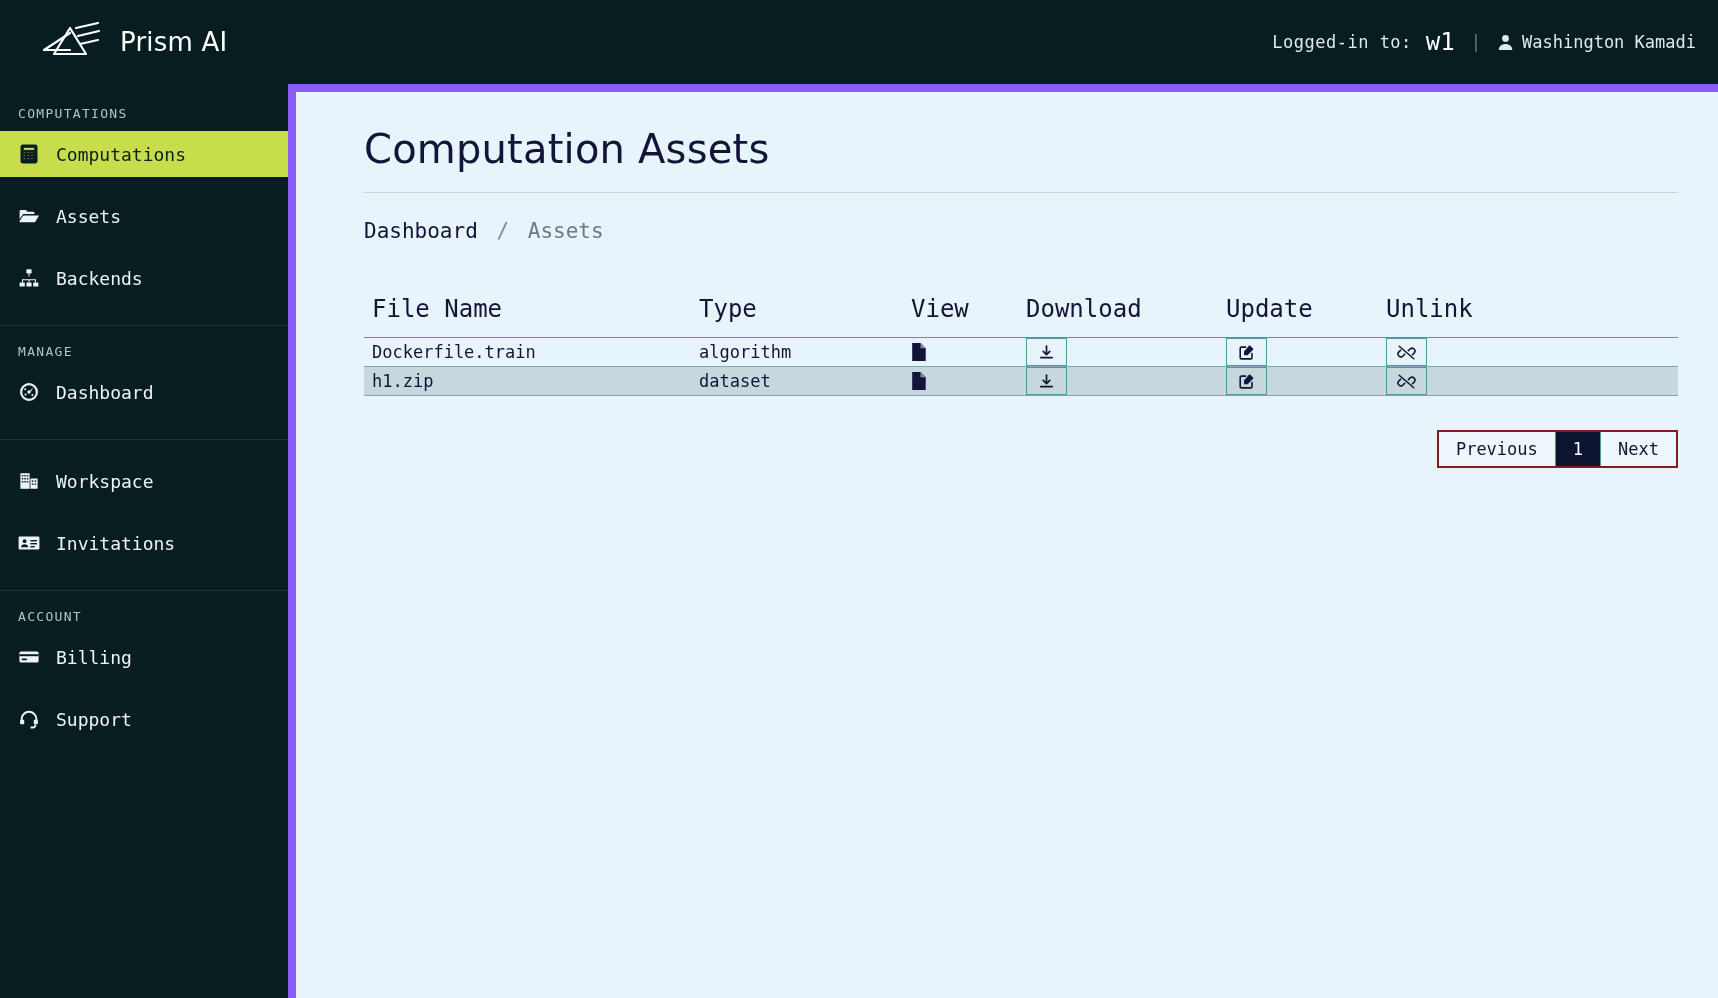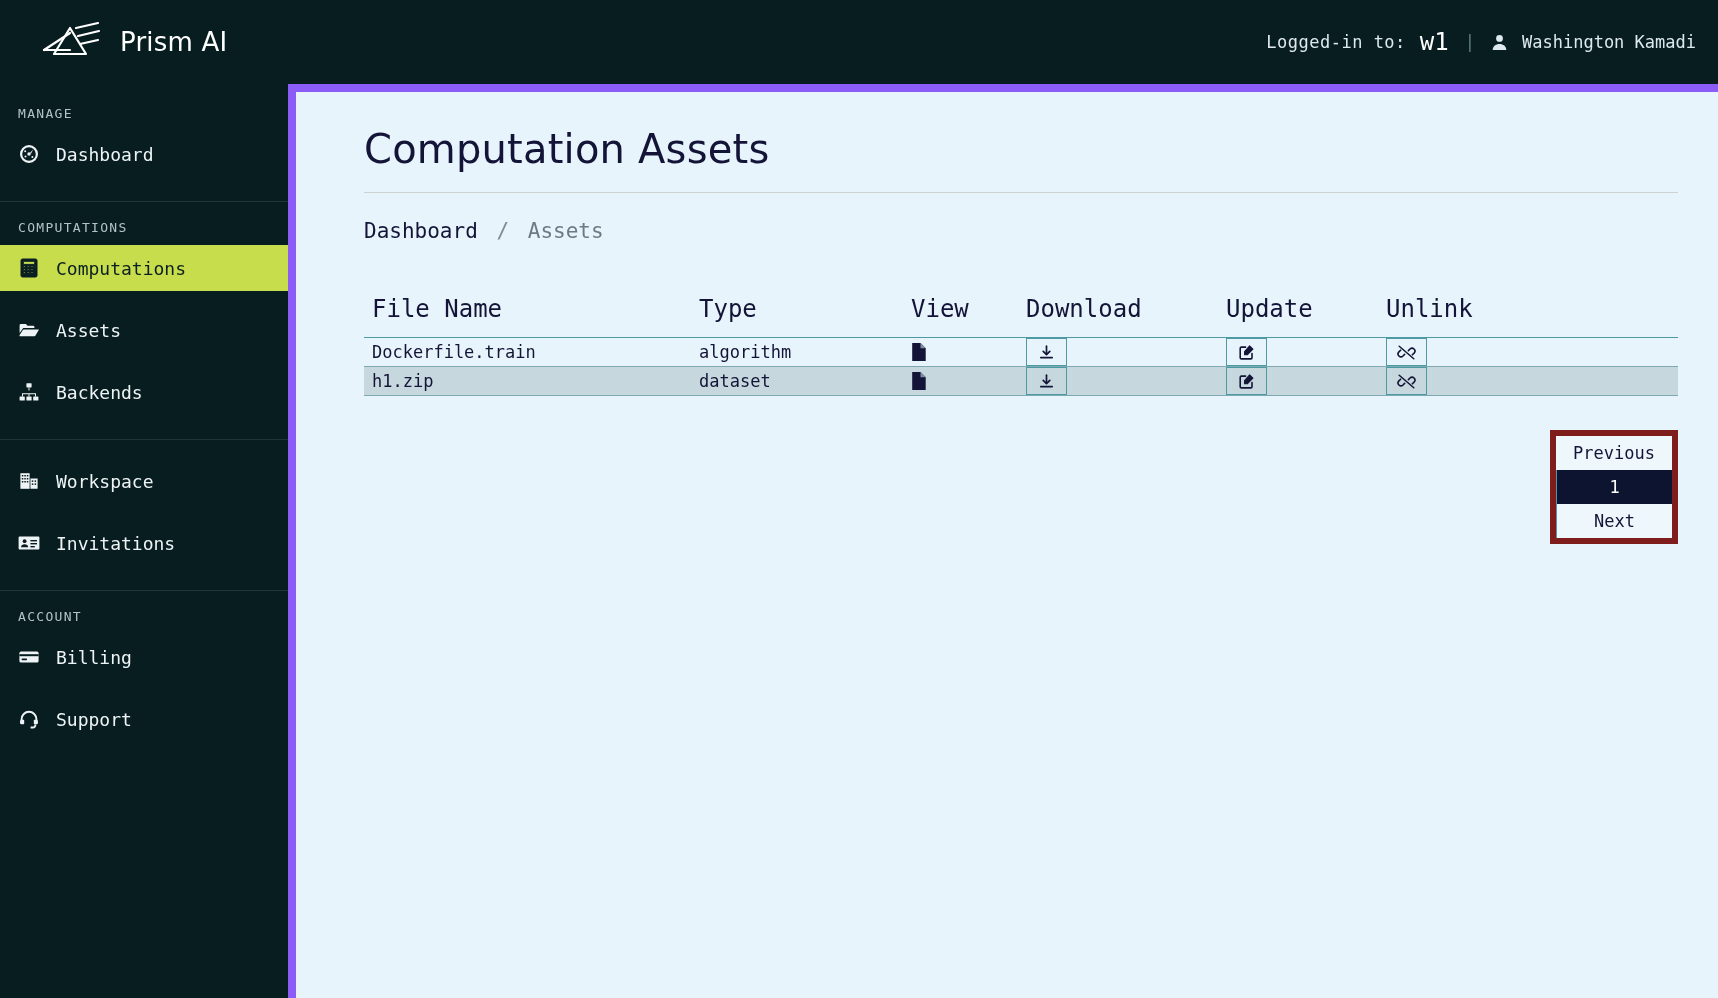"Washington Kamadi" .ti-user { gap: 14px -> 8px }
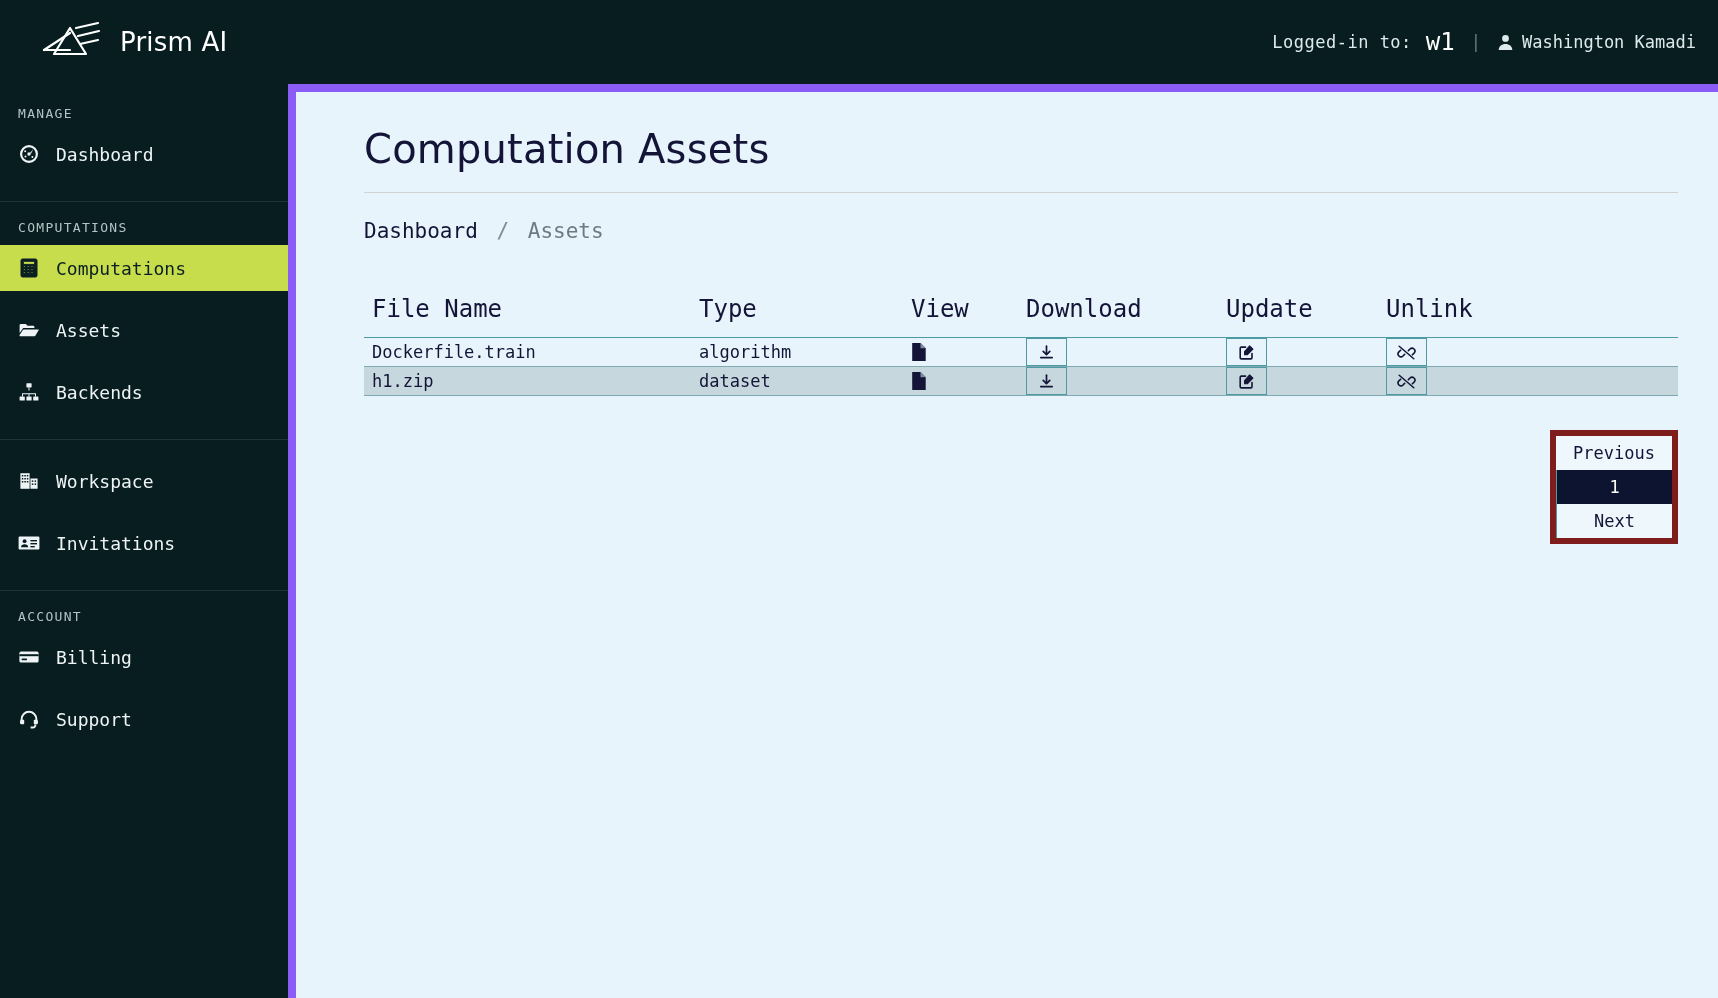"MANAGE" div.nav-group { order: before "COMPUTATIONS" -> after "COMPUTATIONS" }
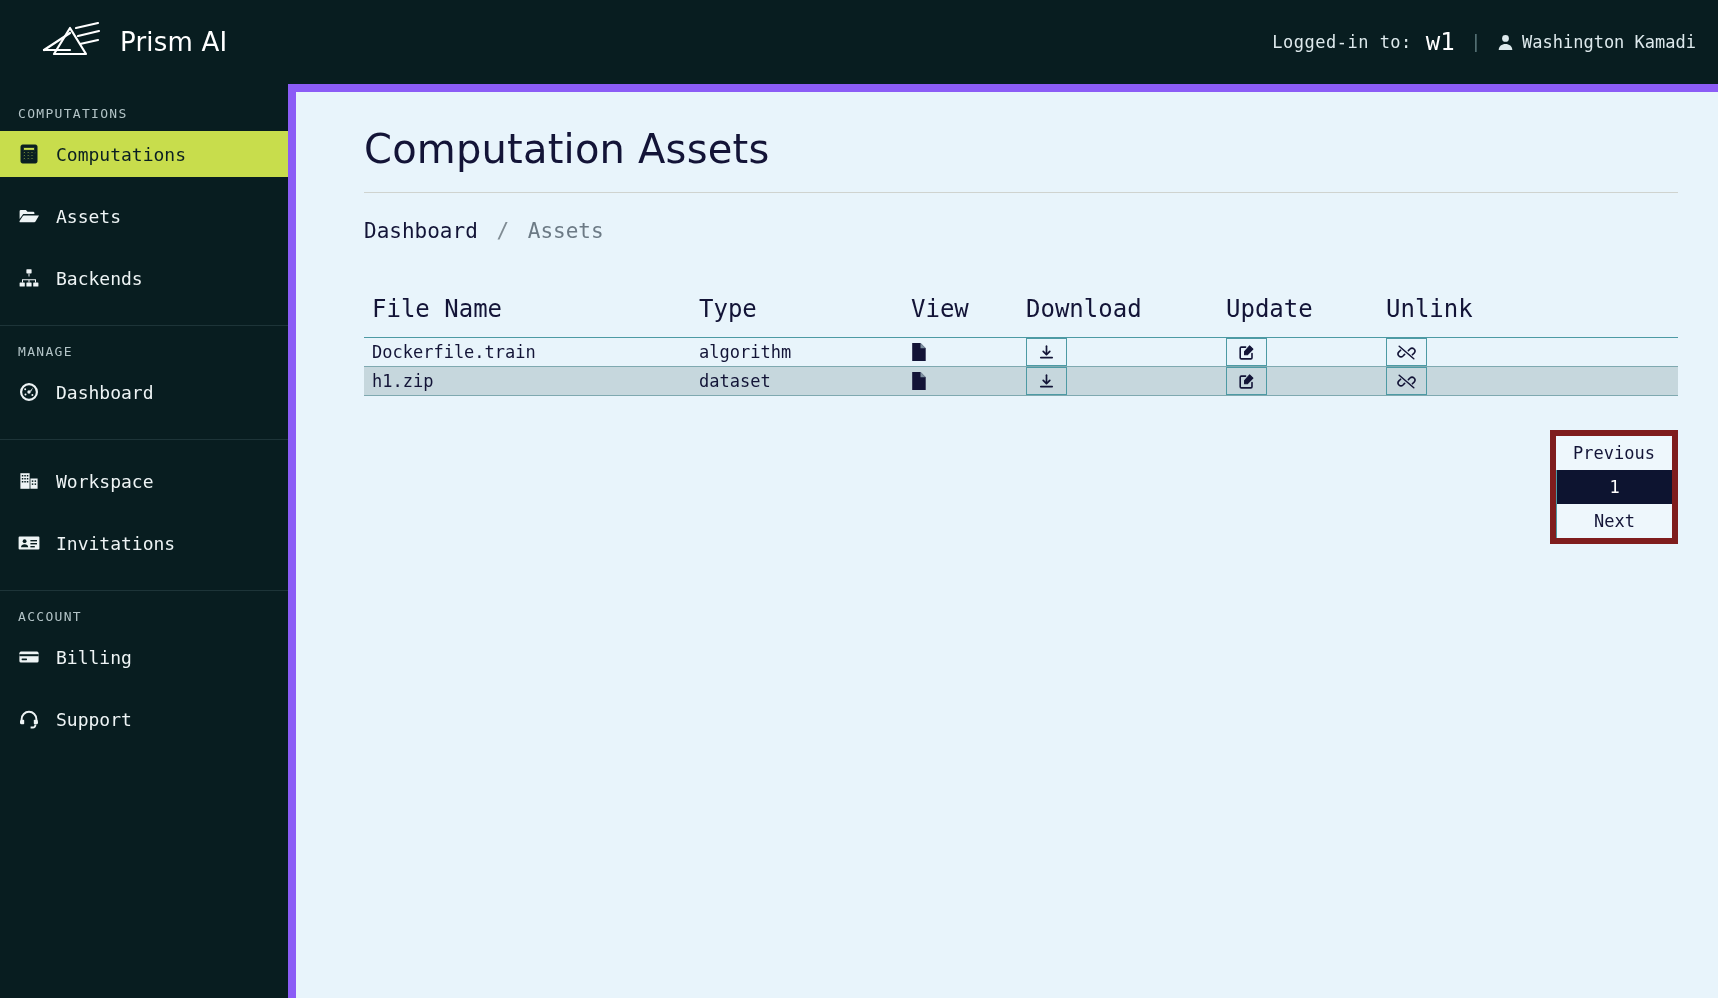"Previous" .pager-group { border: 6px solid #7f1d1d -> 2px solid #7f1d1d; flex-direction: column -> none }
